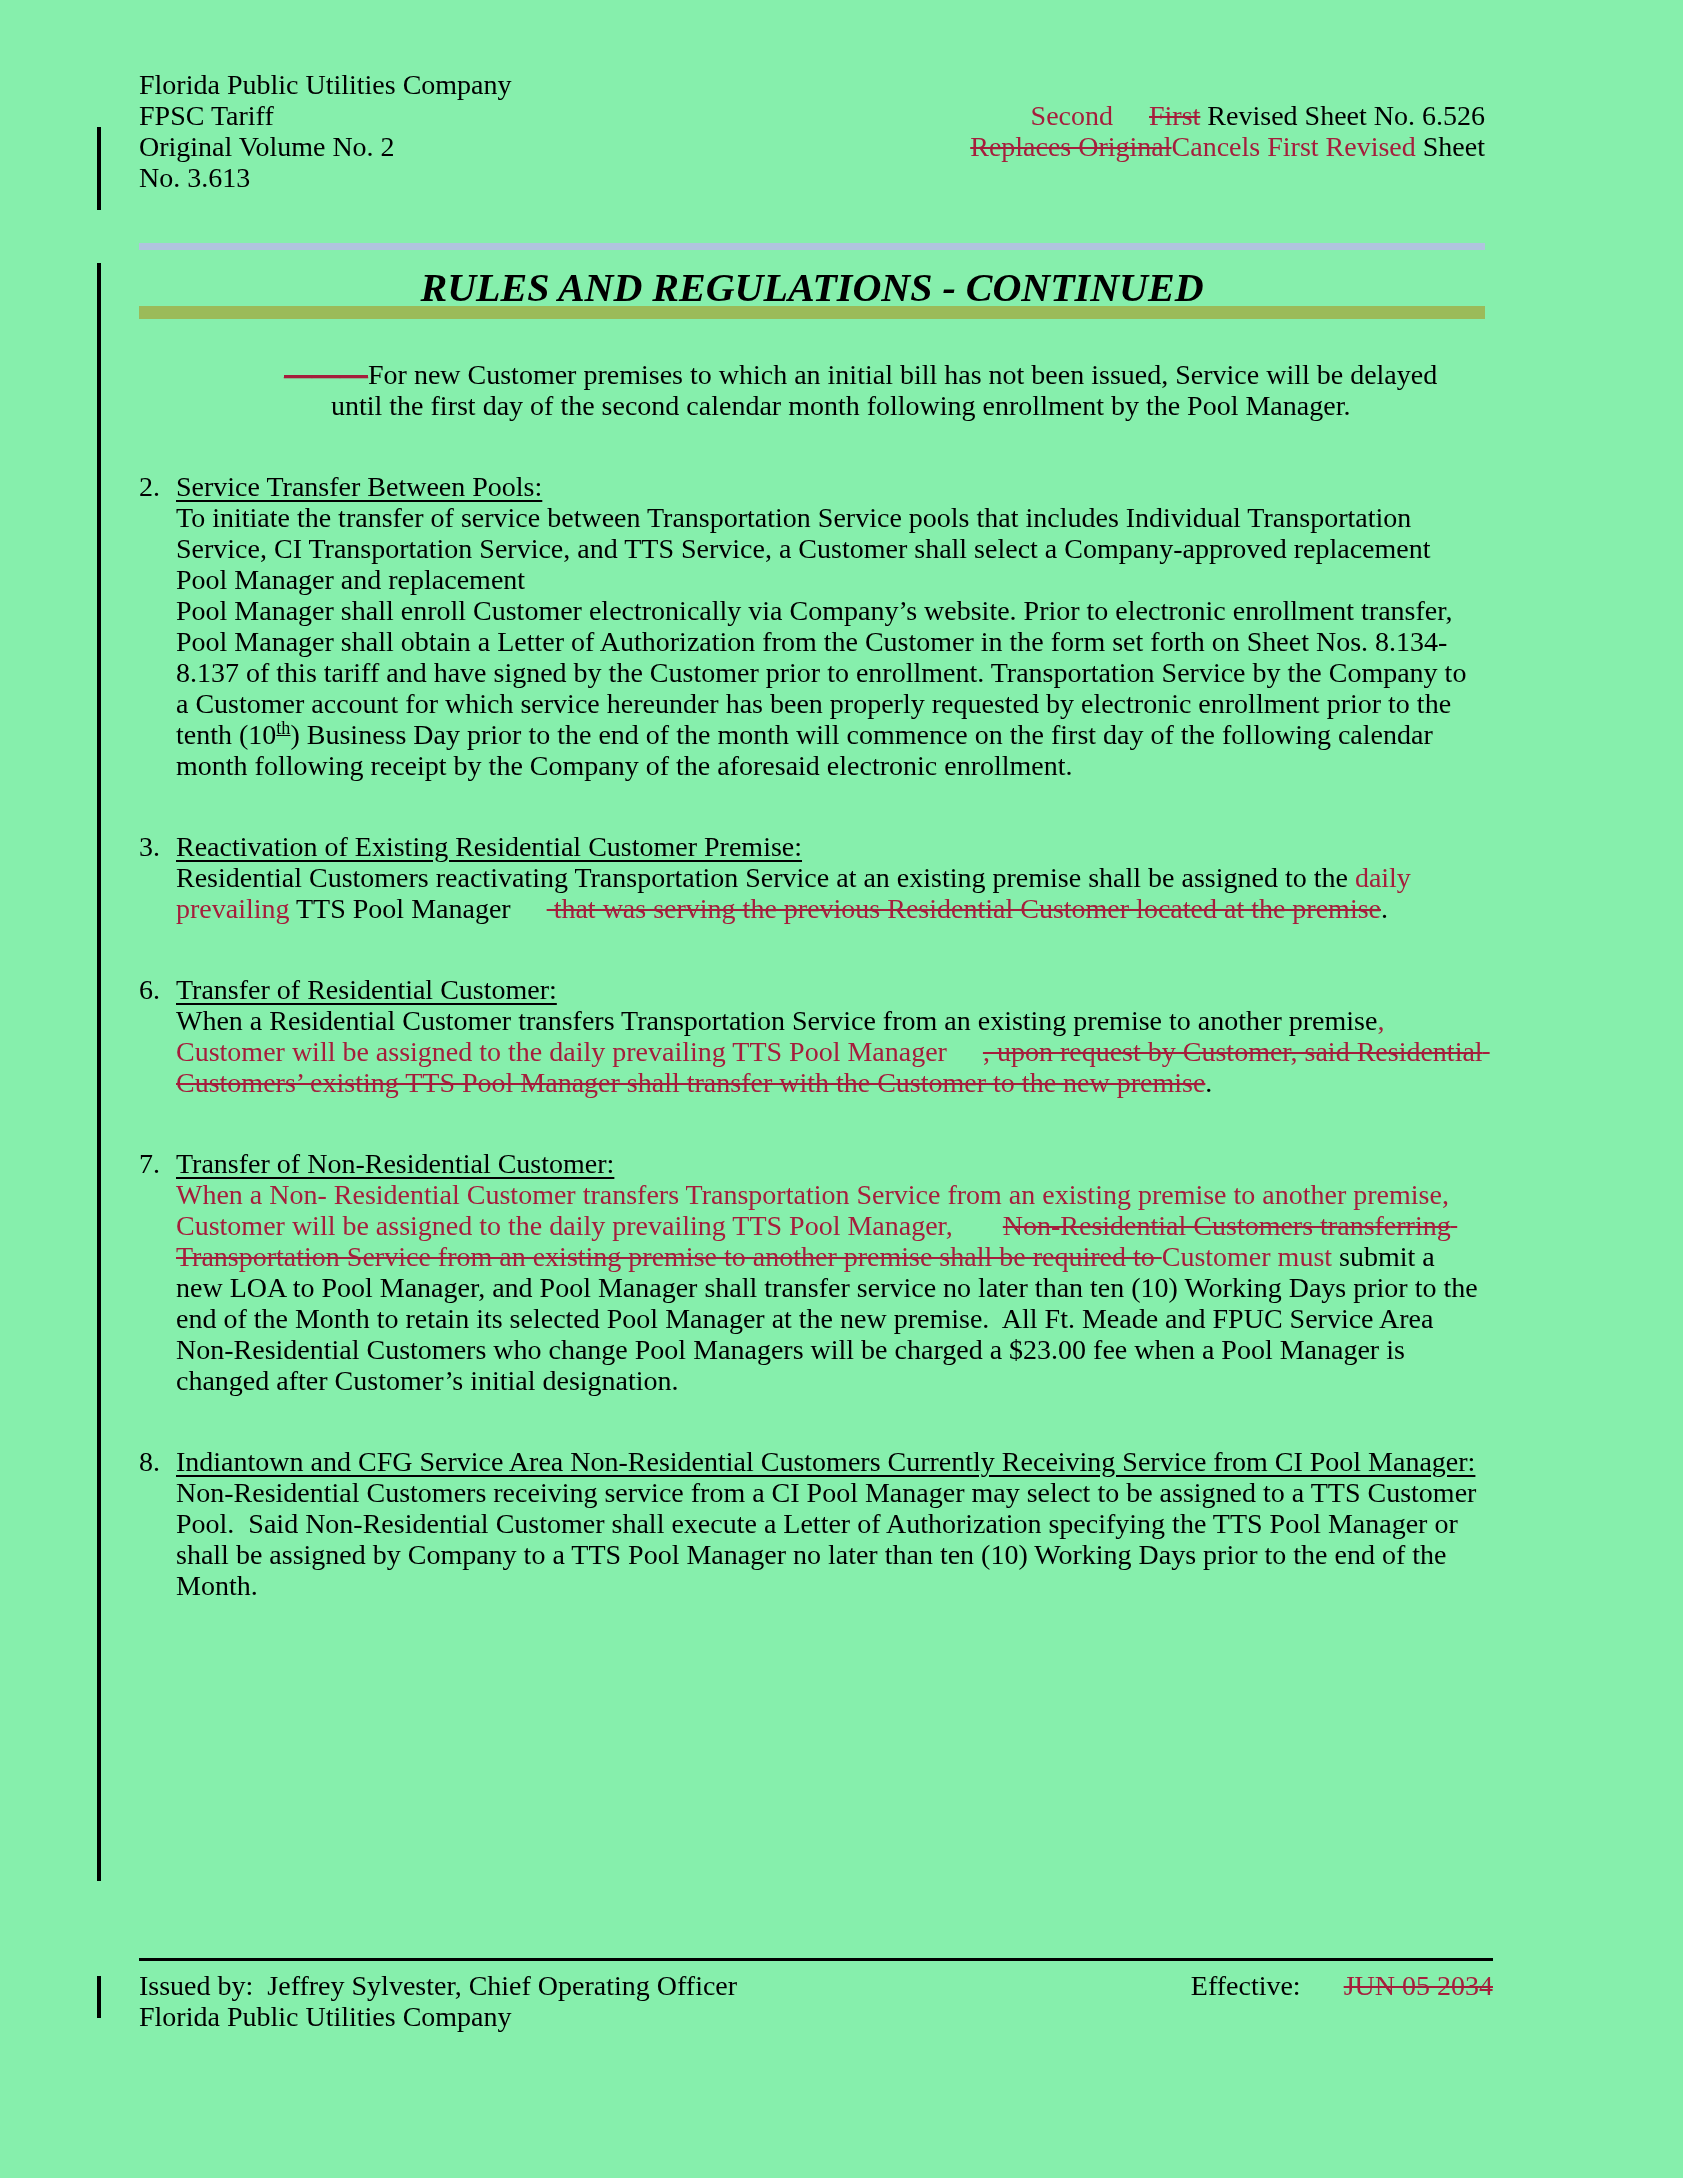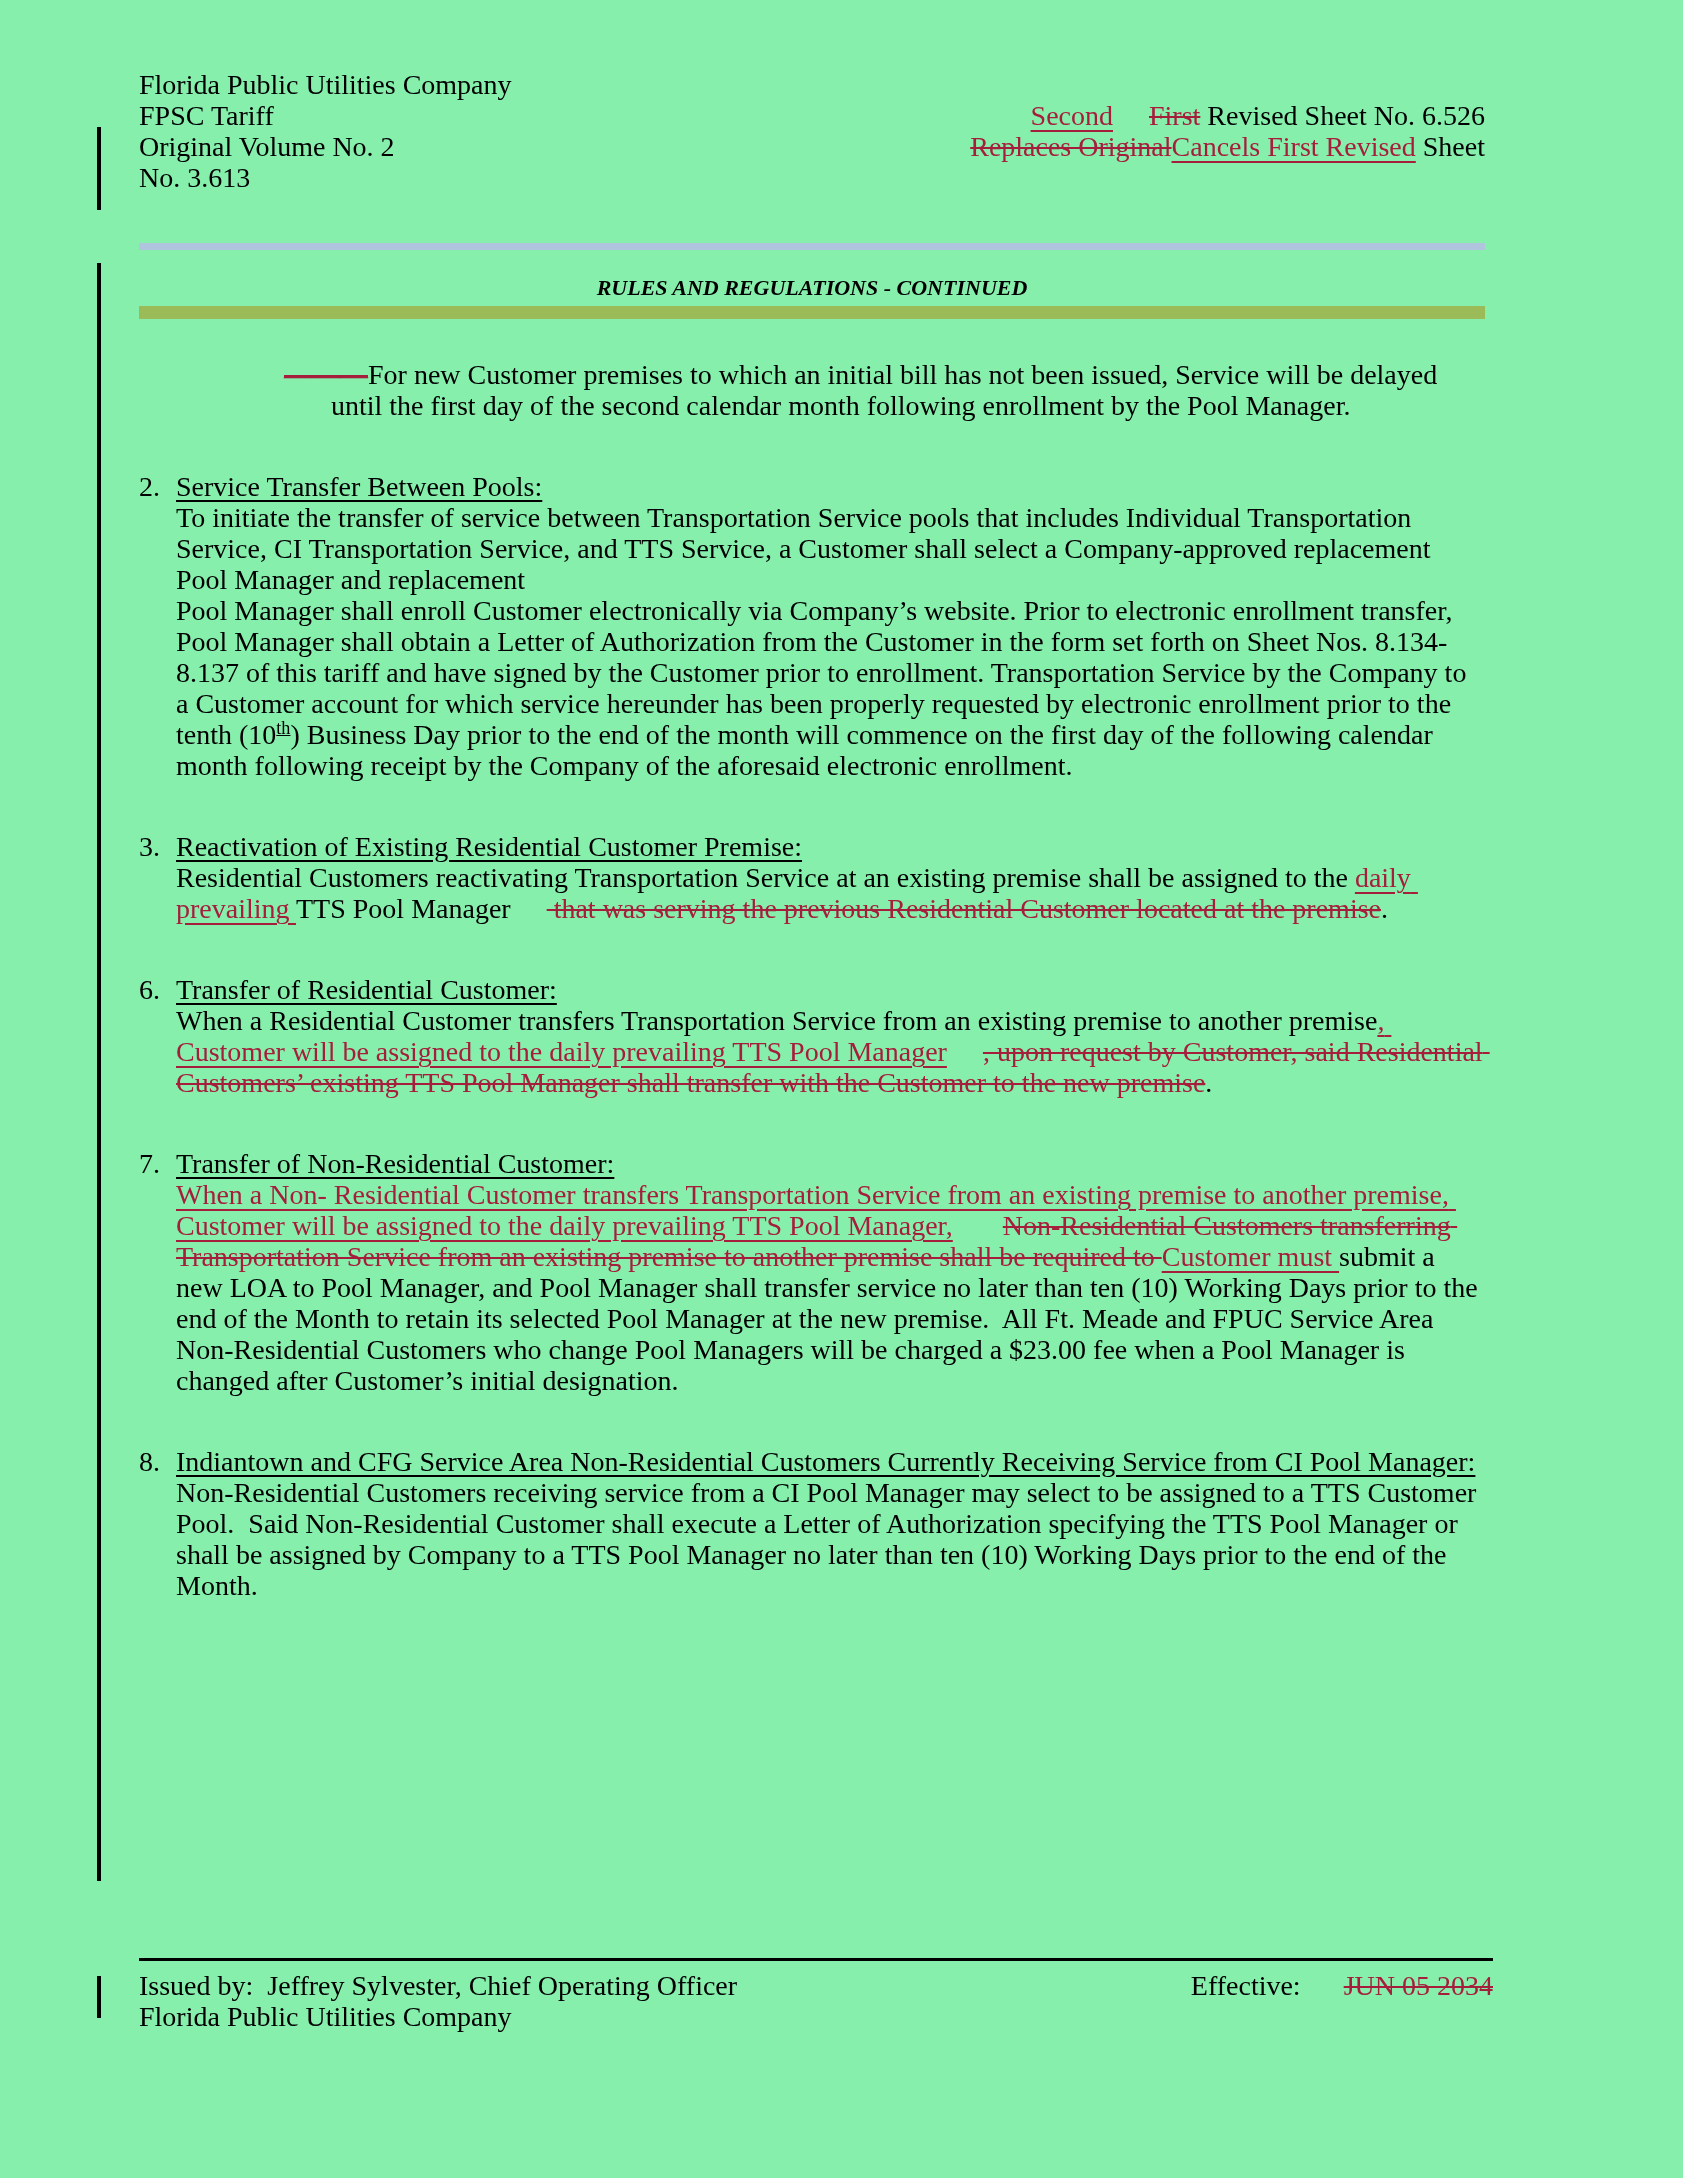"Second" .seg-ins { text-decoration: underline -> none }
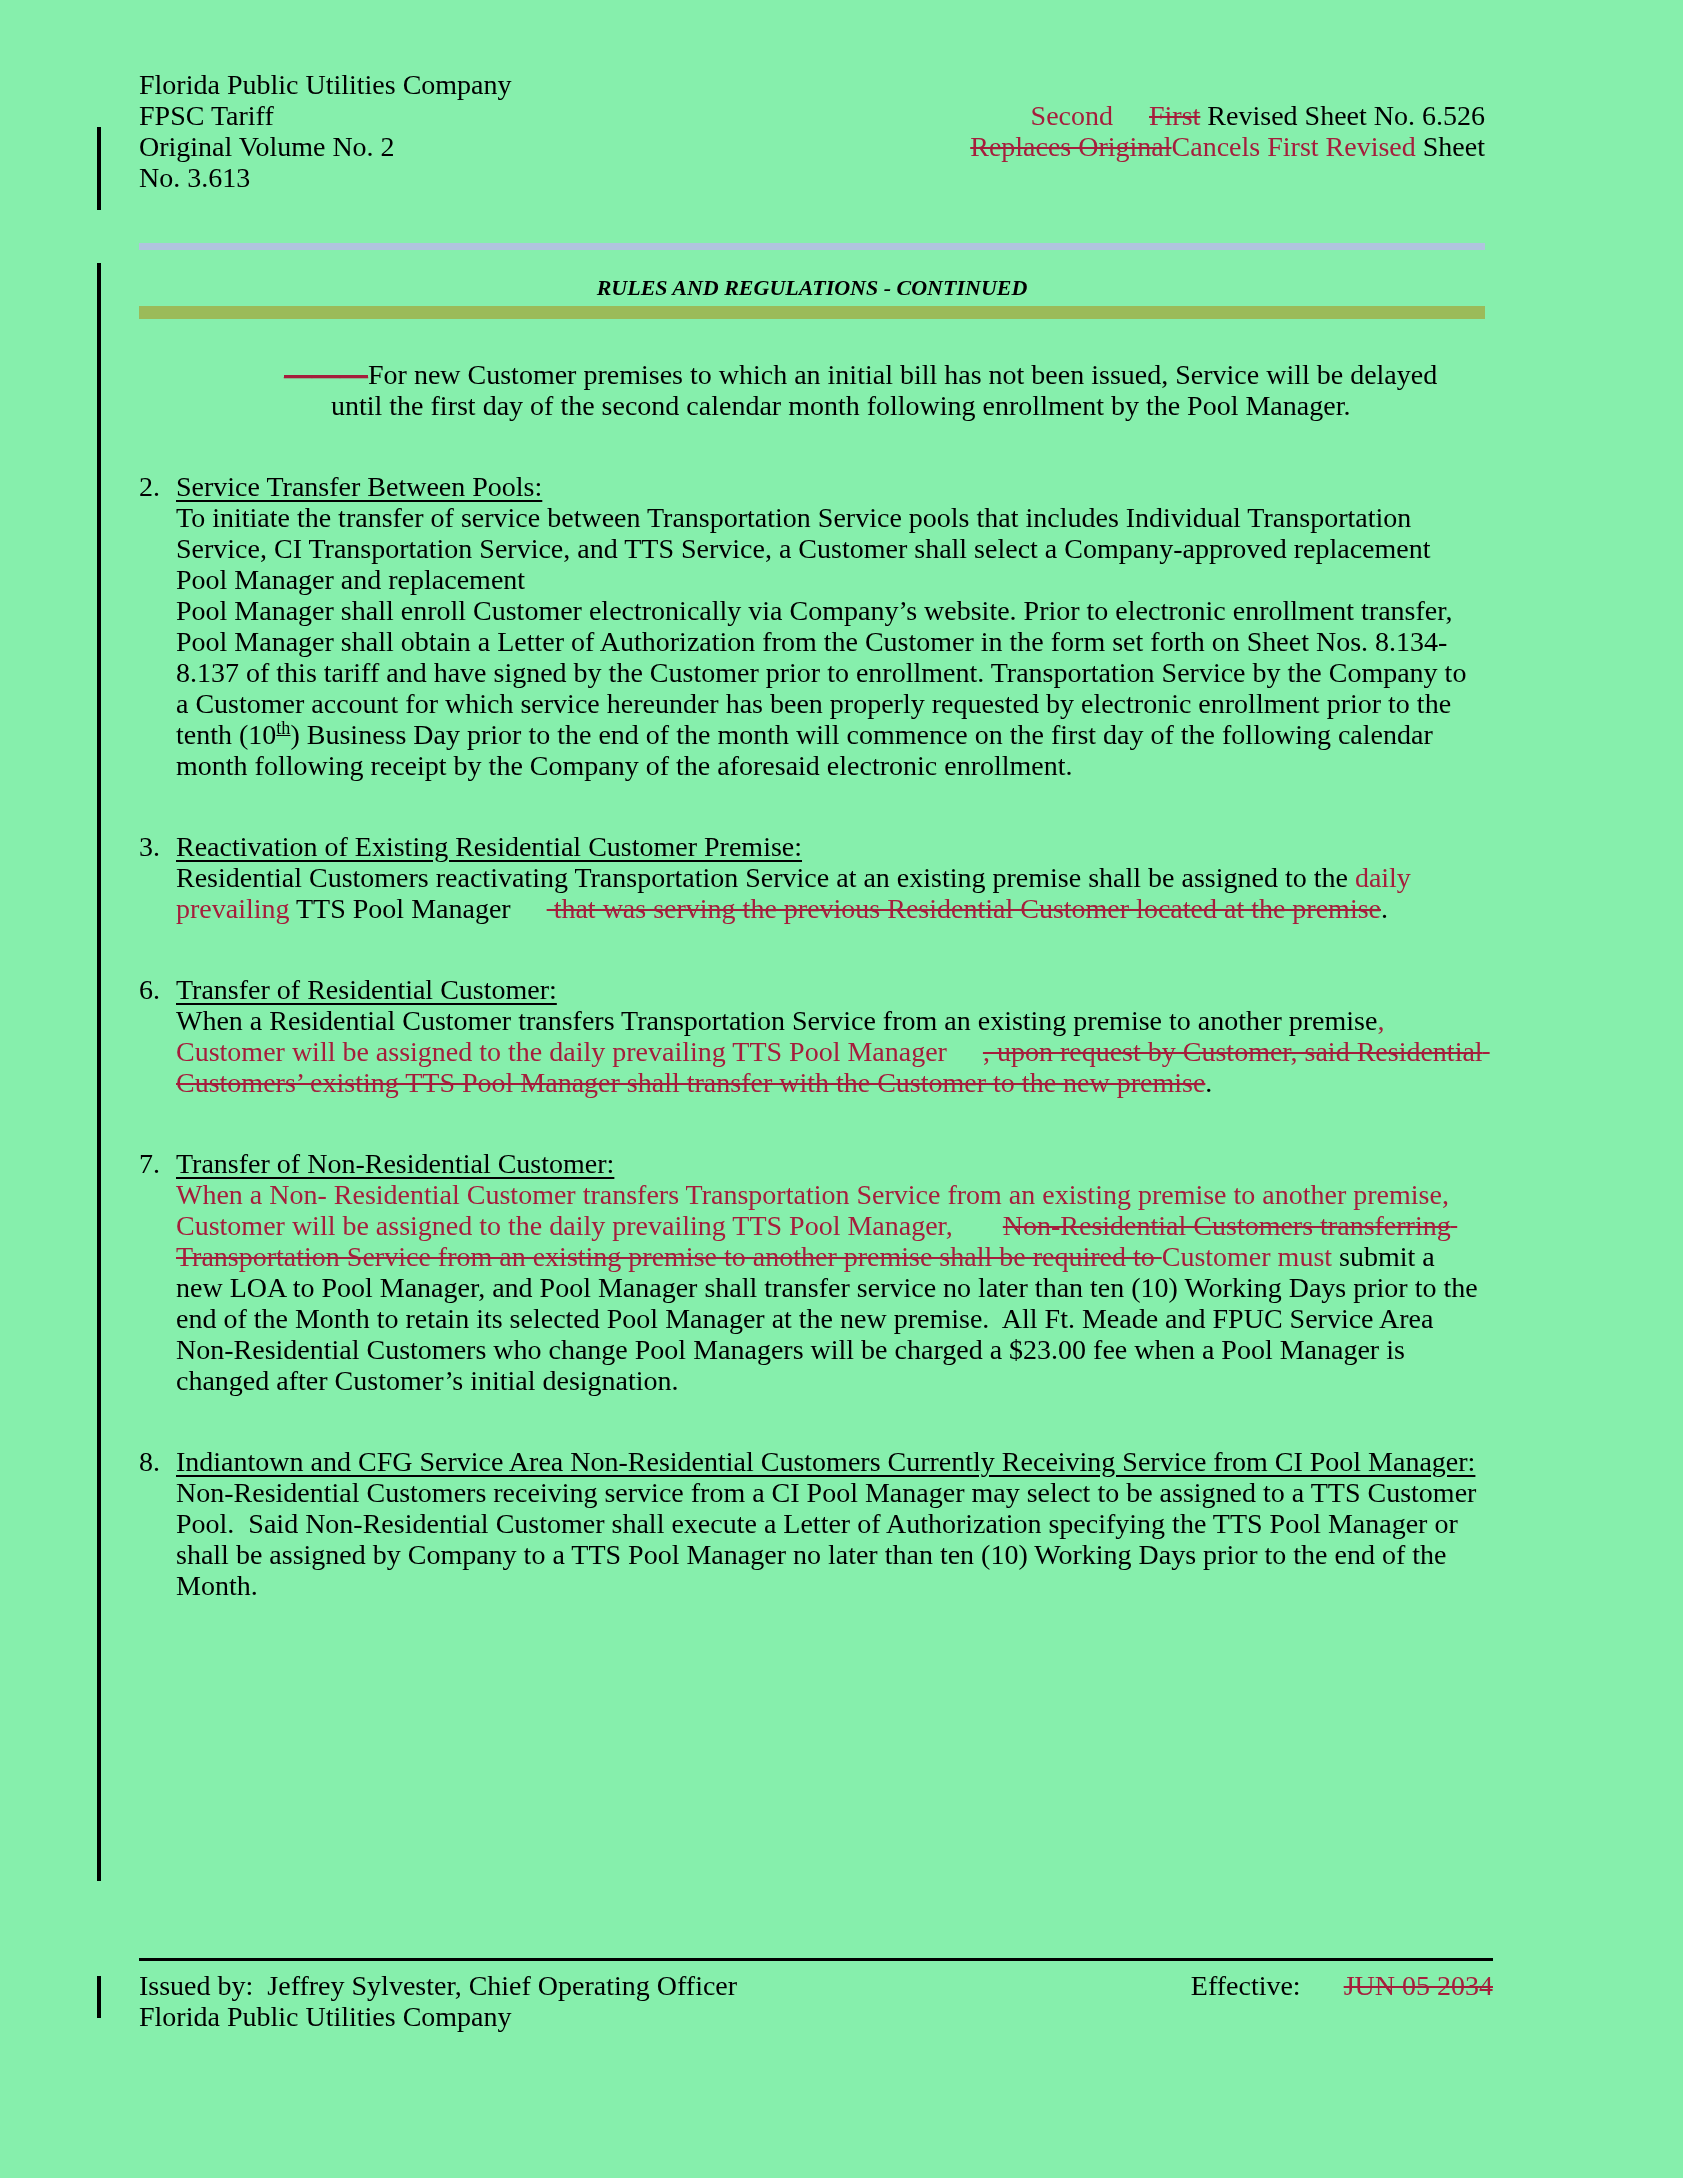"RULES AND REGULATIONS - CONTINUED" .doc-title { font-size: 22px -> 40px }
